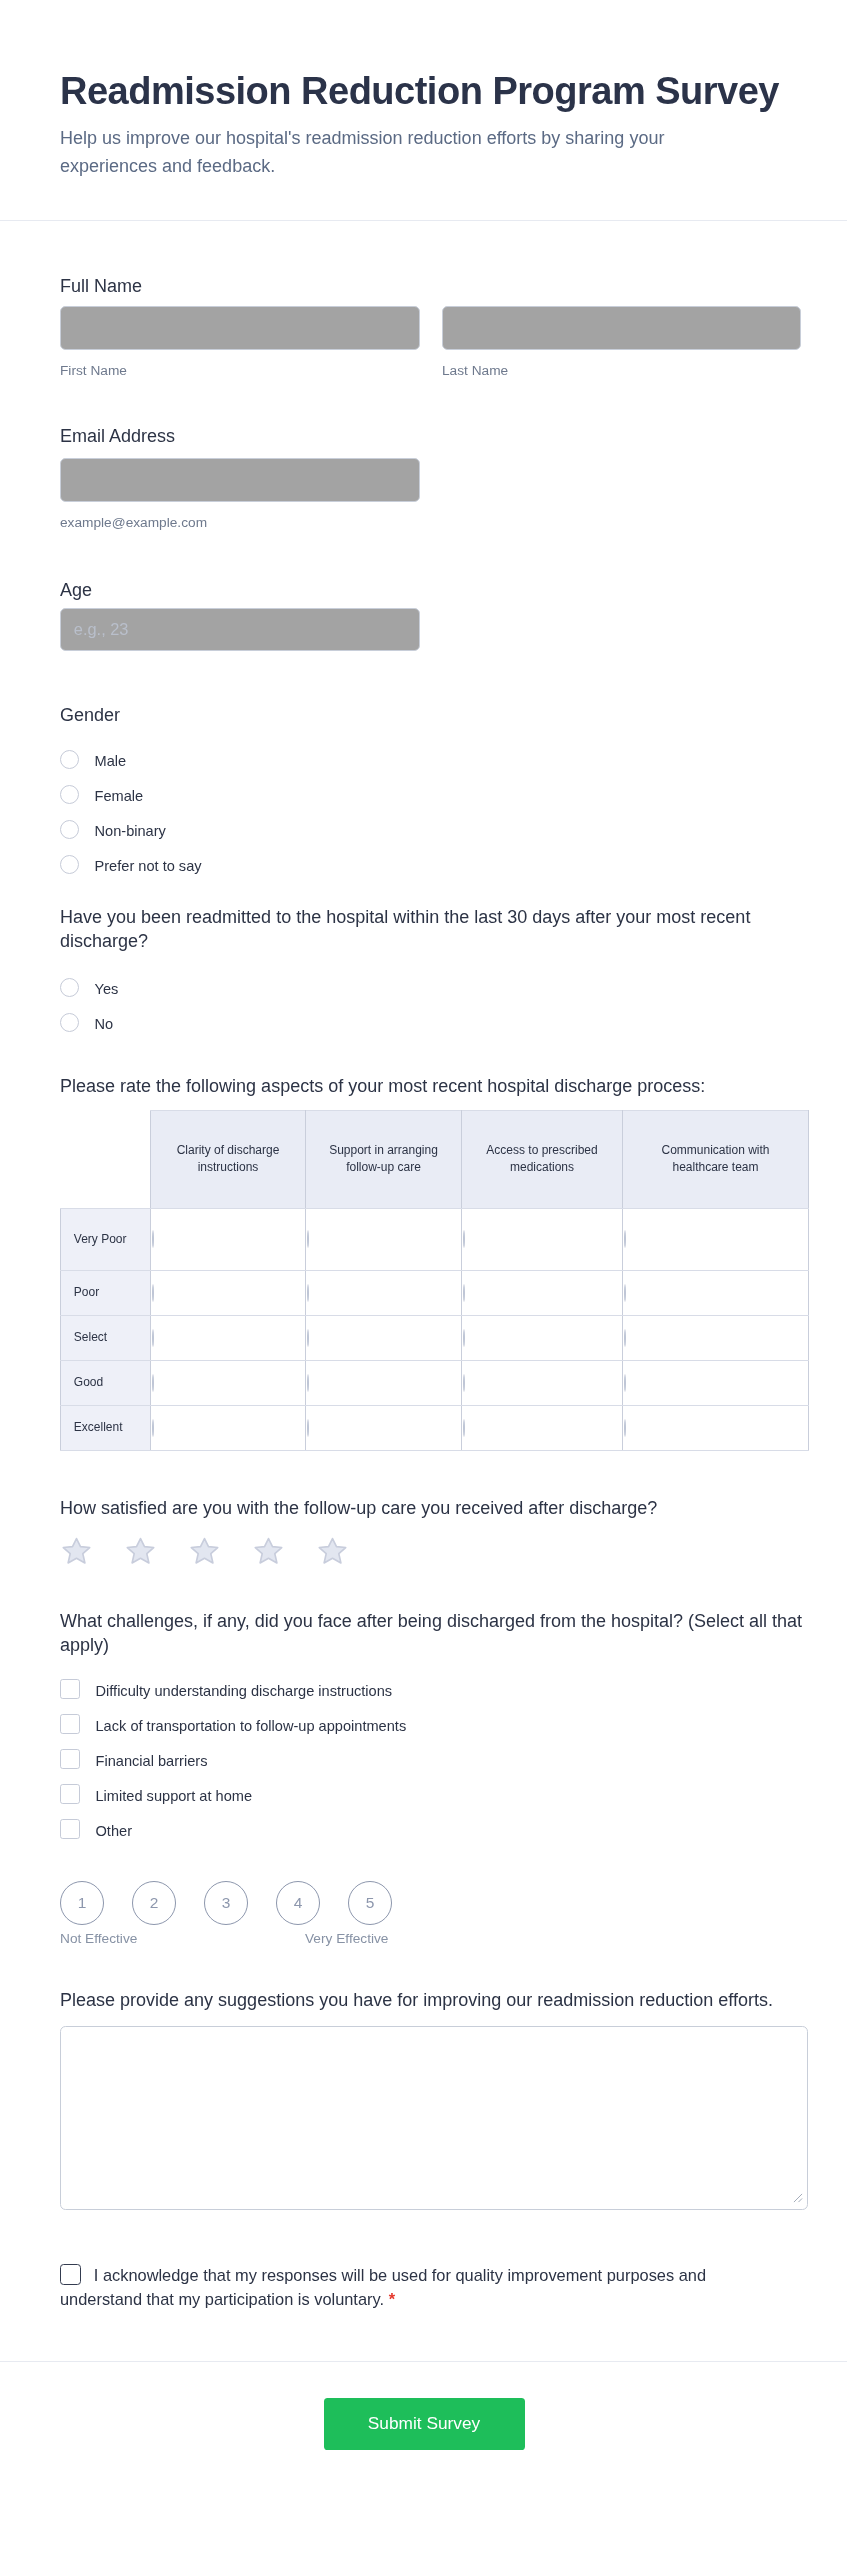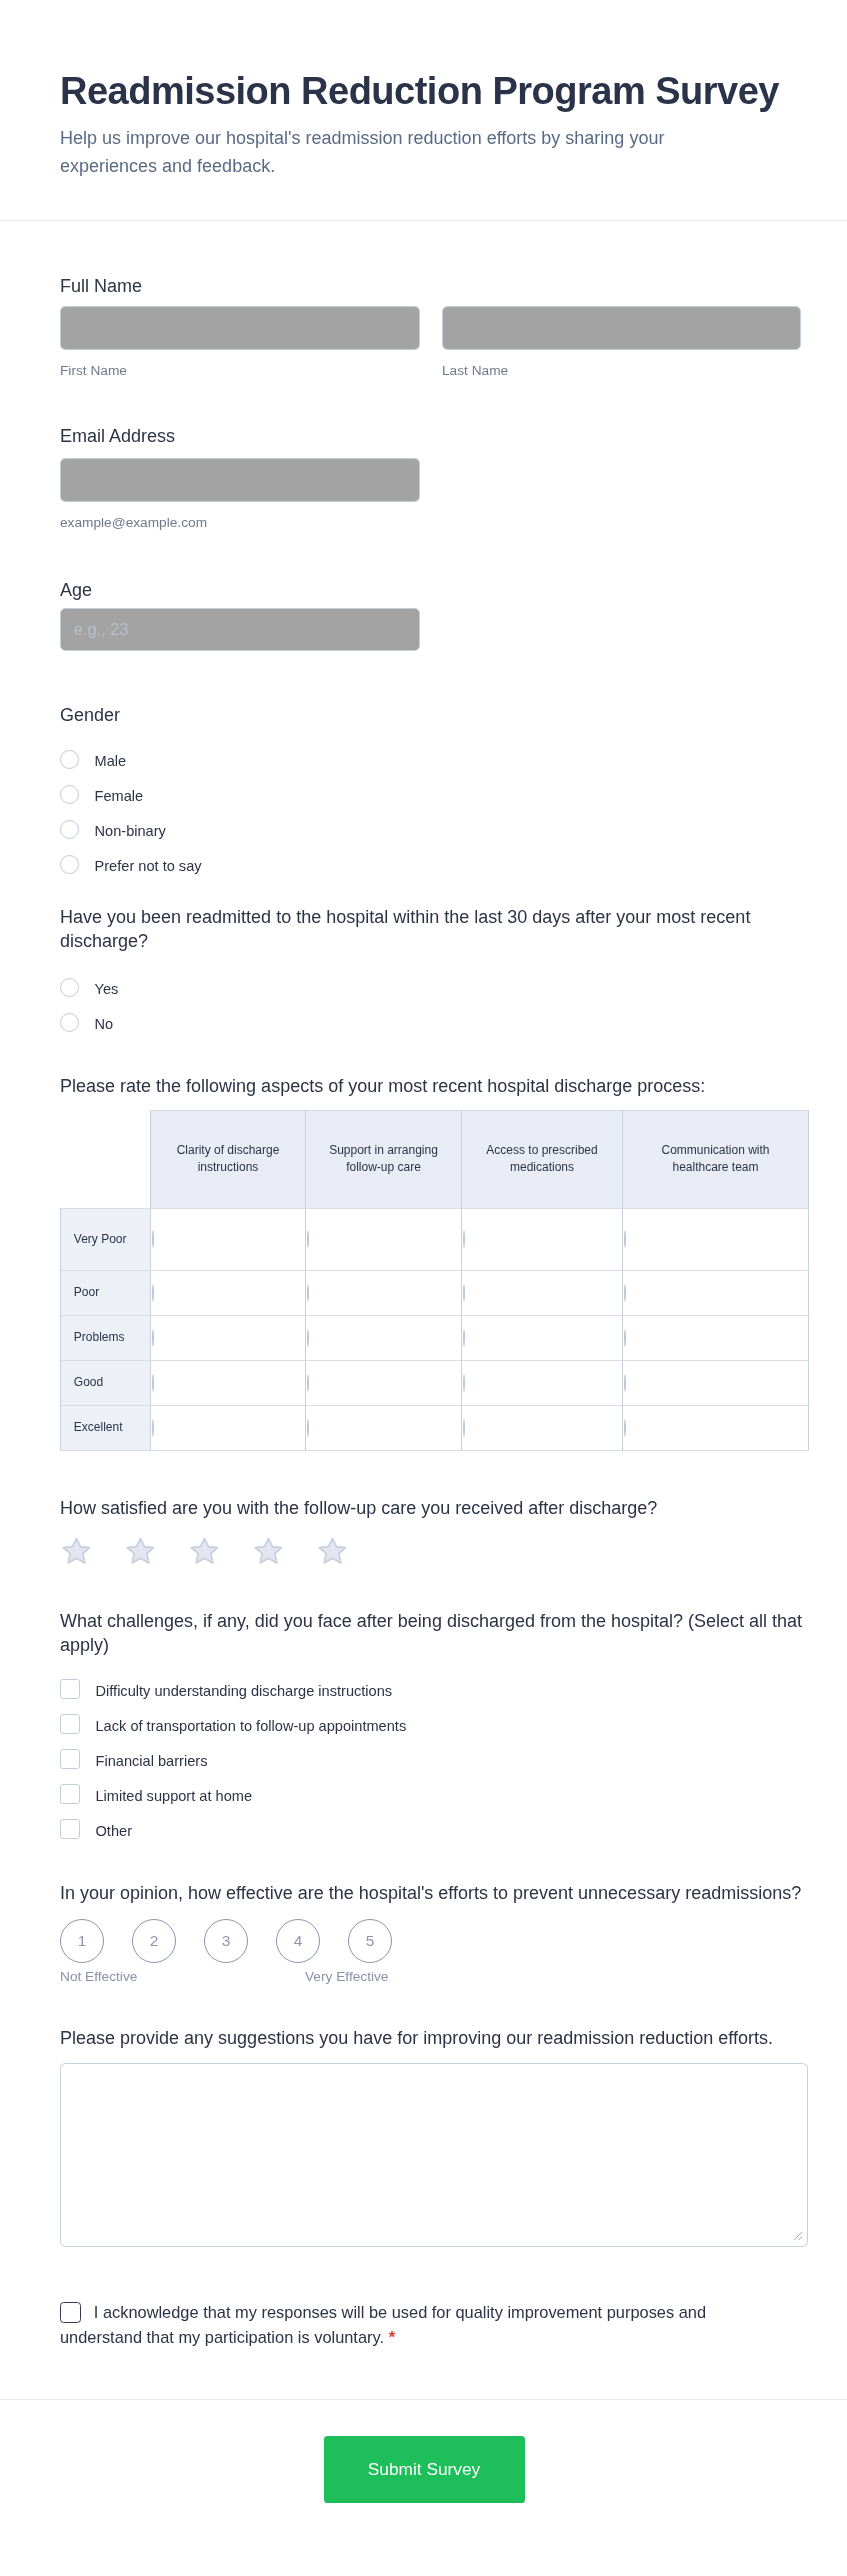"Problems" td.row-head { text: Problems -> Select }
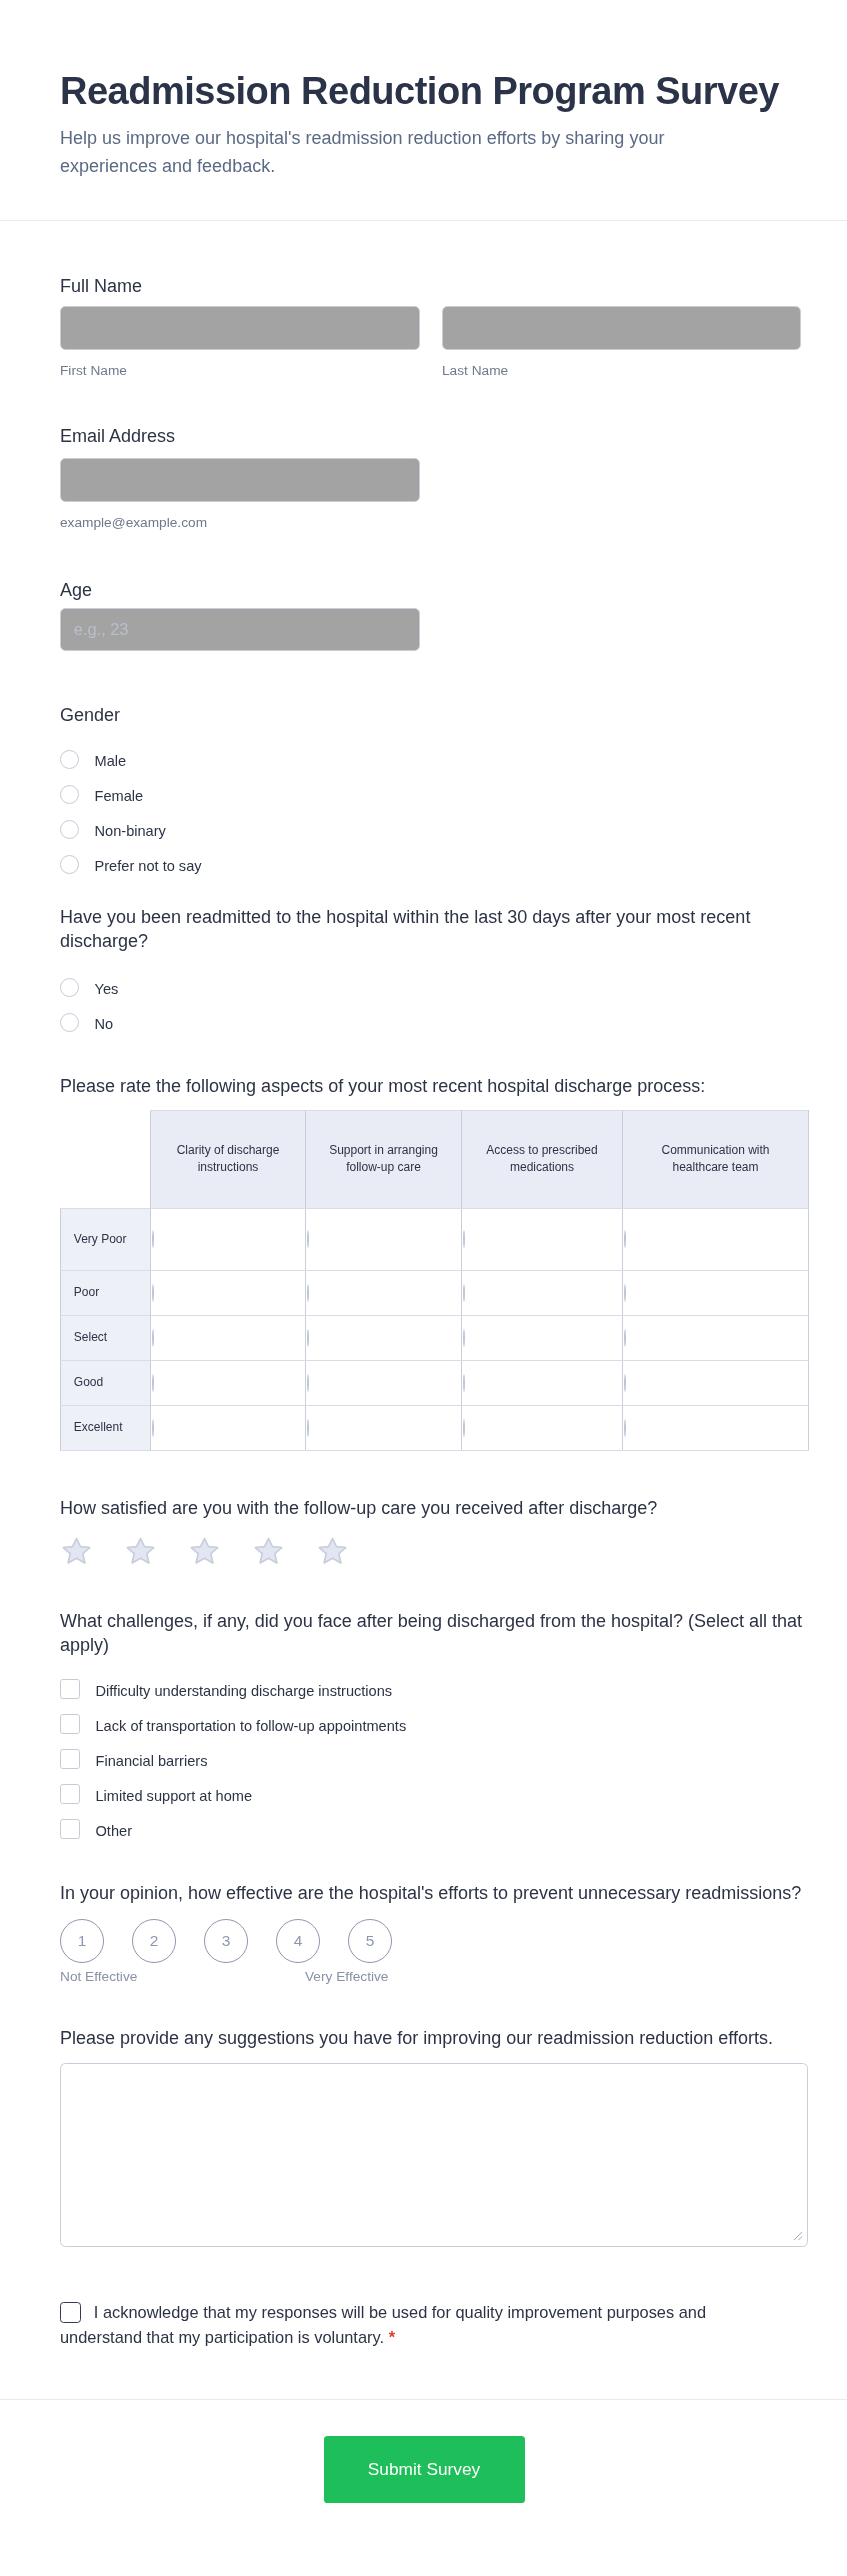"In your opinion, how effective" div.q-label { html: <div>In your opinion, how effective are the hospital's efforts to prevent unnecessary readmissions?</div> -> none }
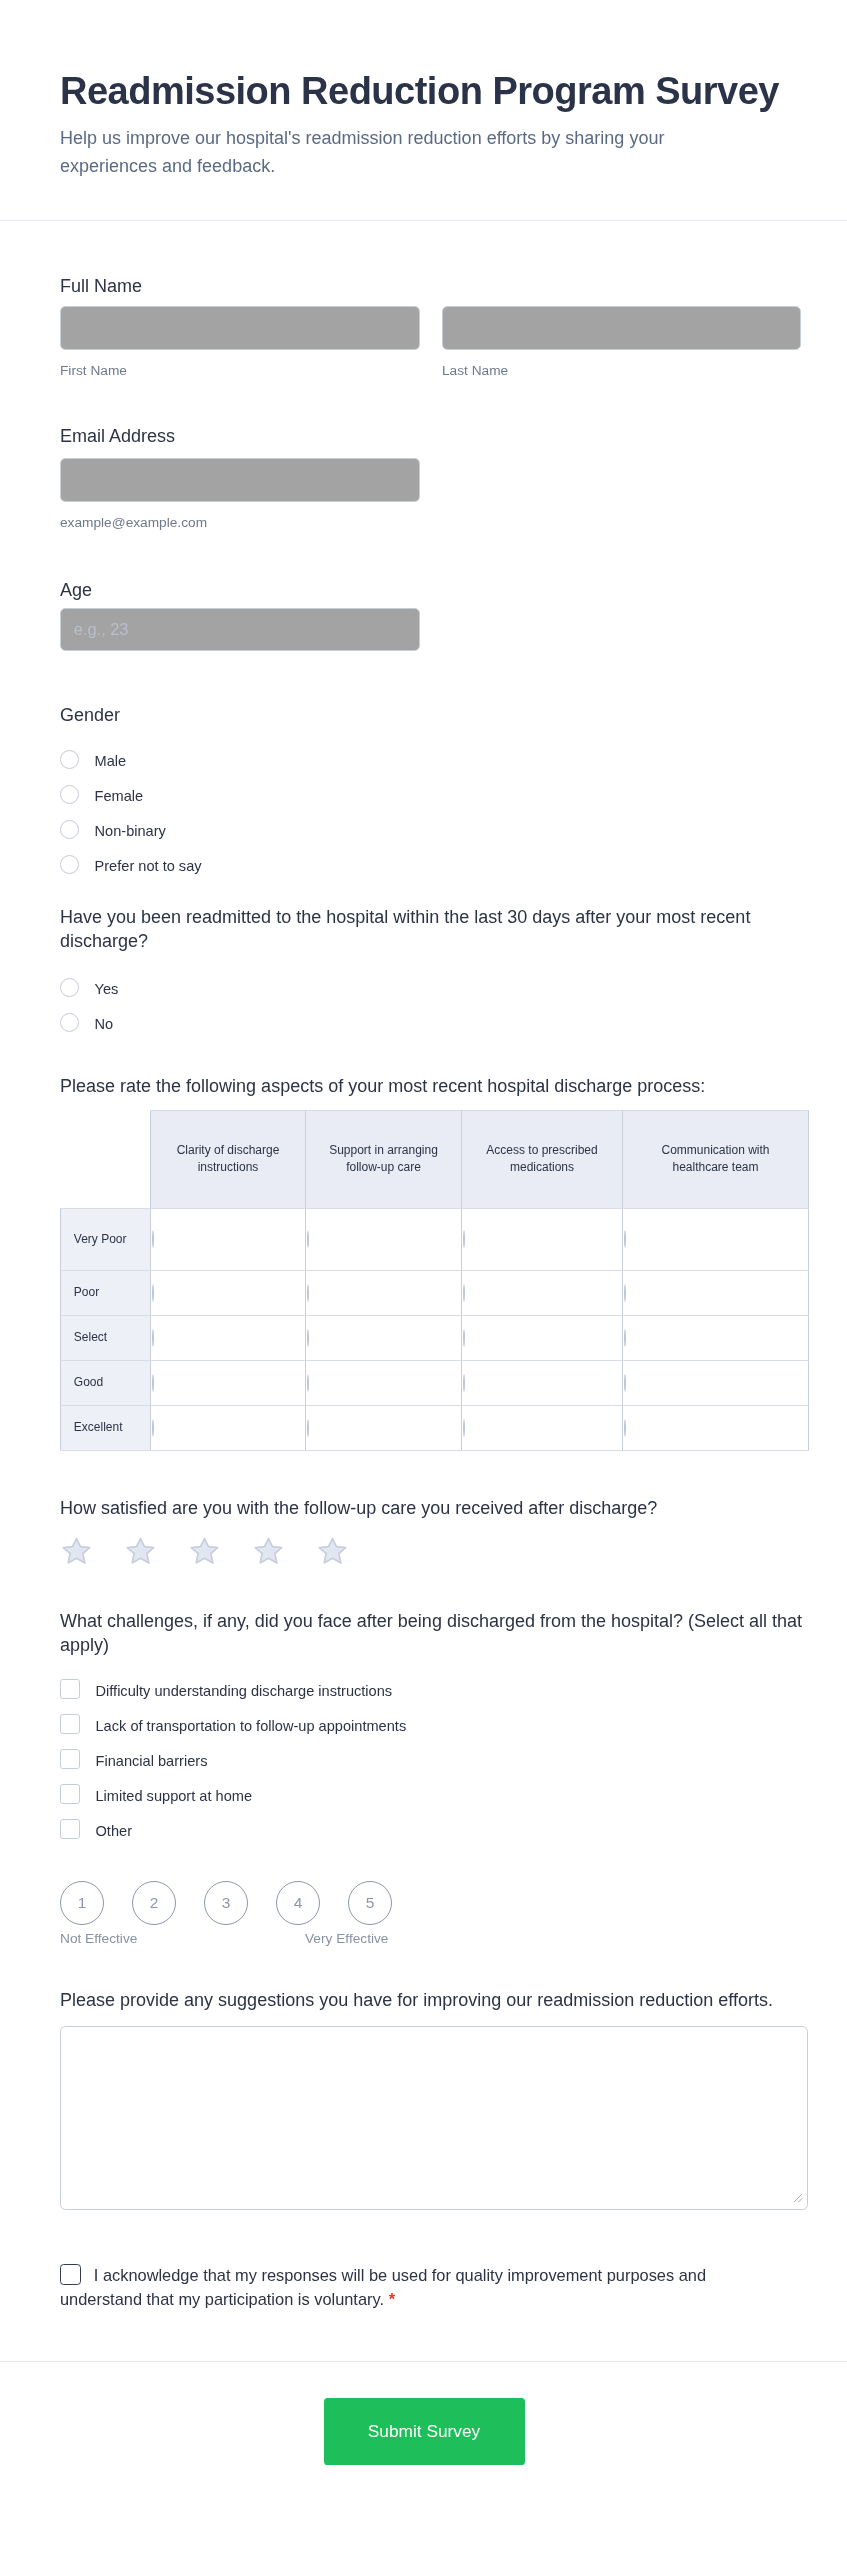"Submit Survey" .submit-btn { height: 67px -> 52px }
